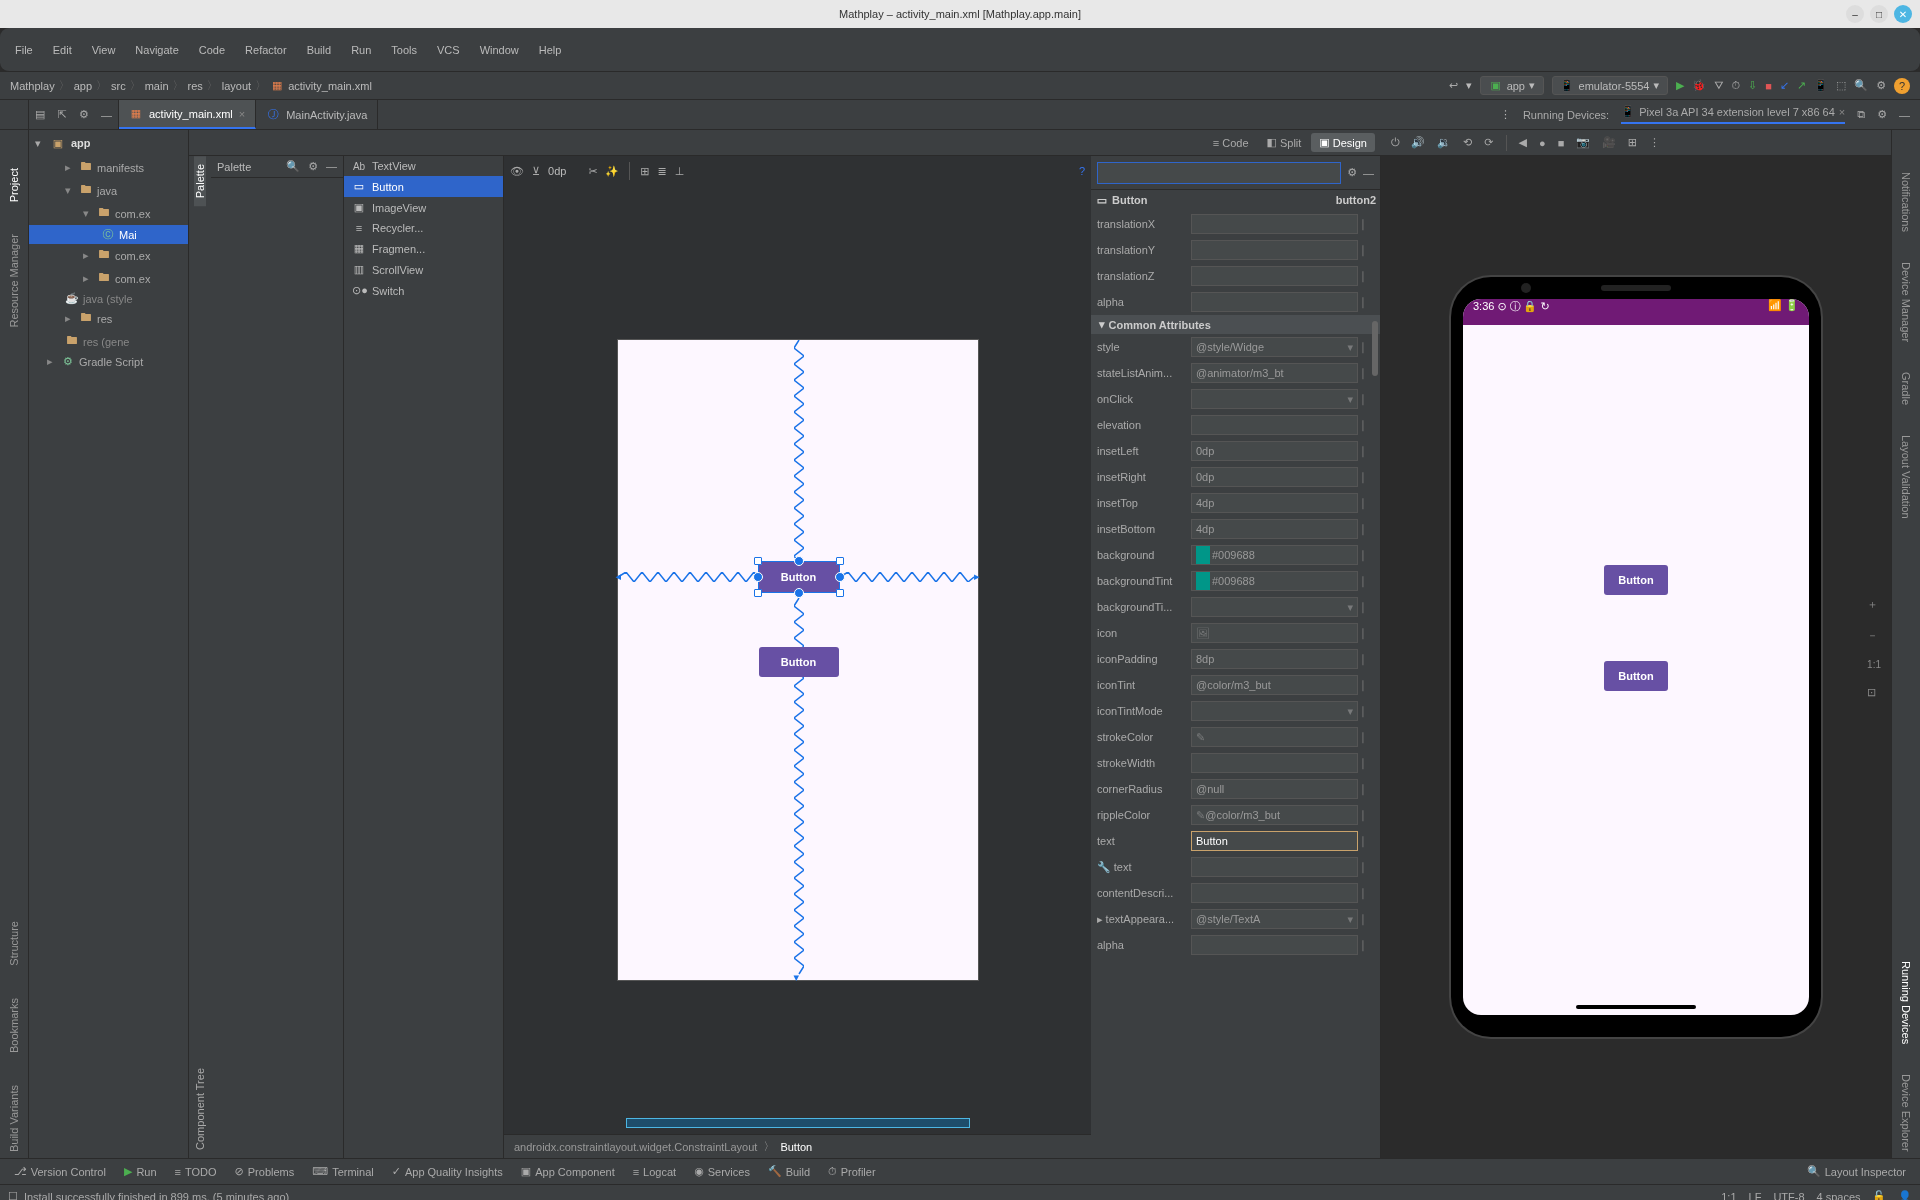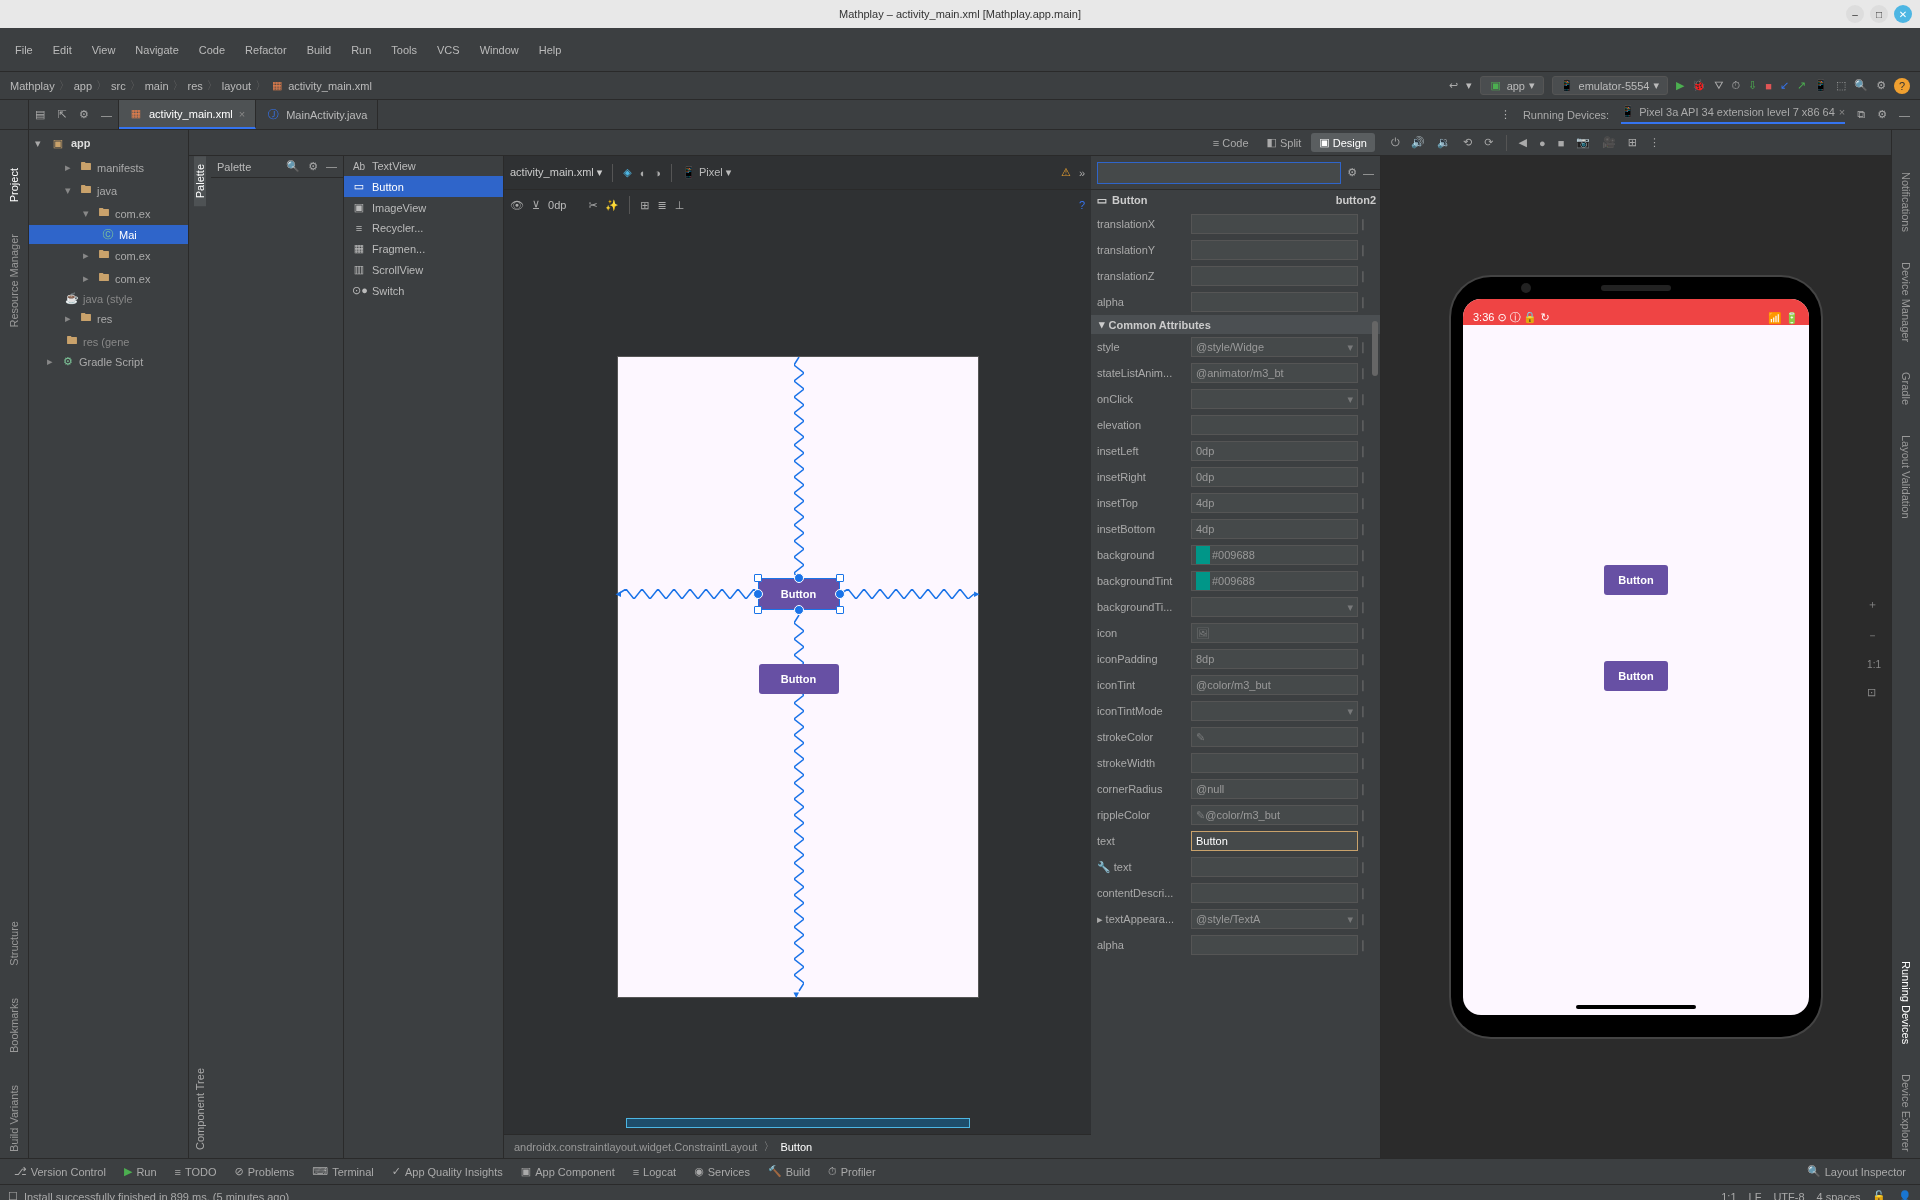"File" .menubar { border-radius: none -> 9px }
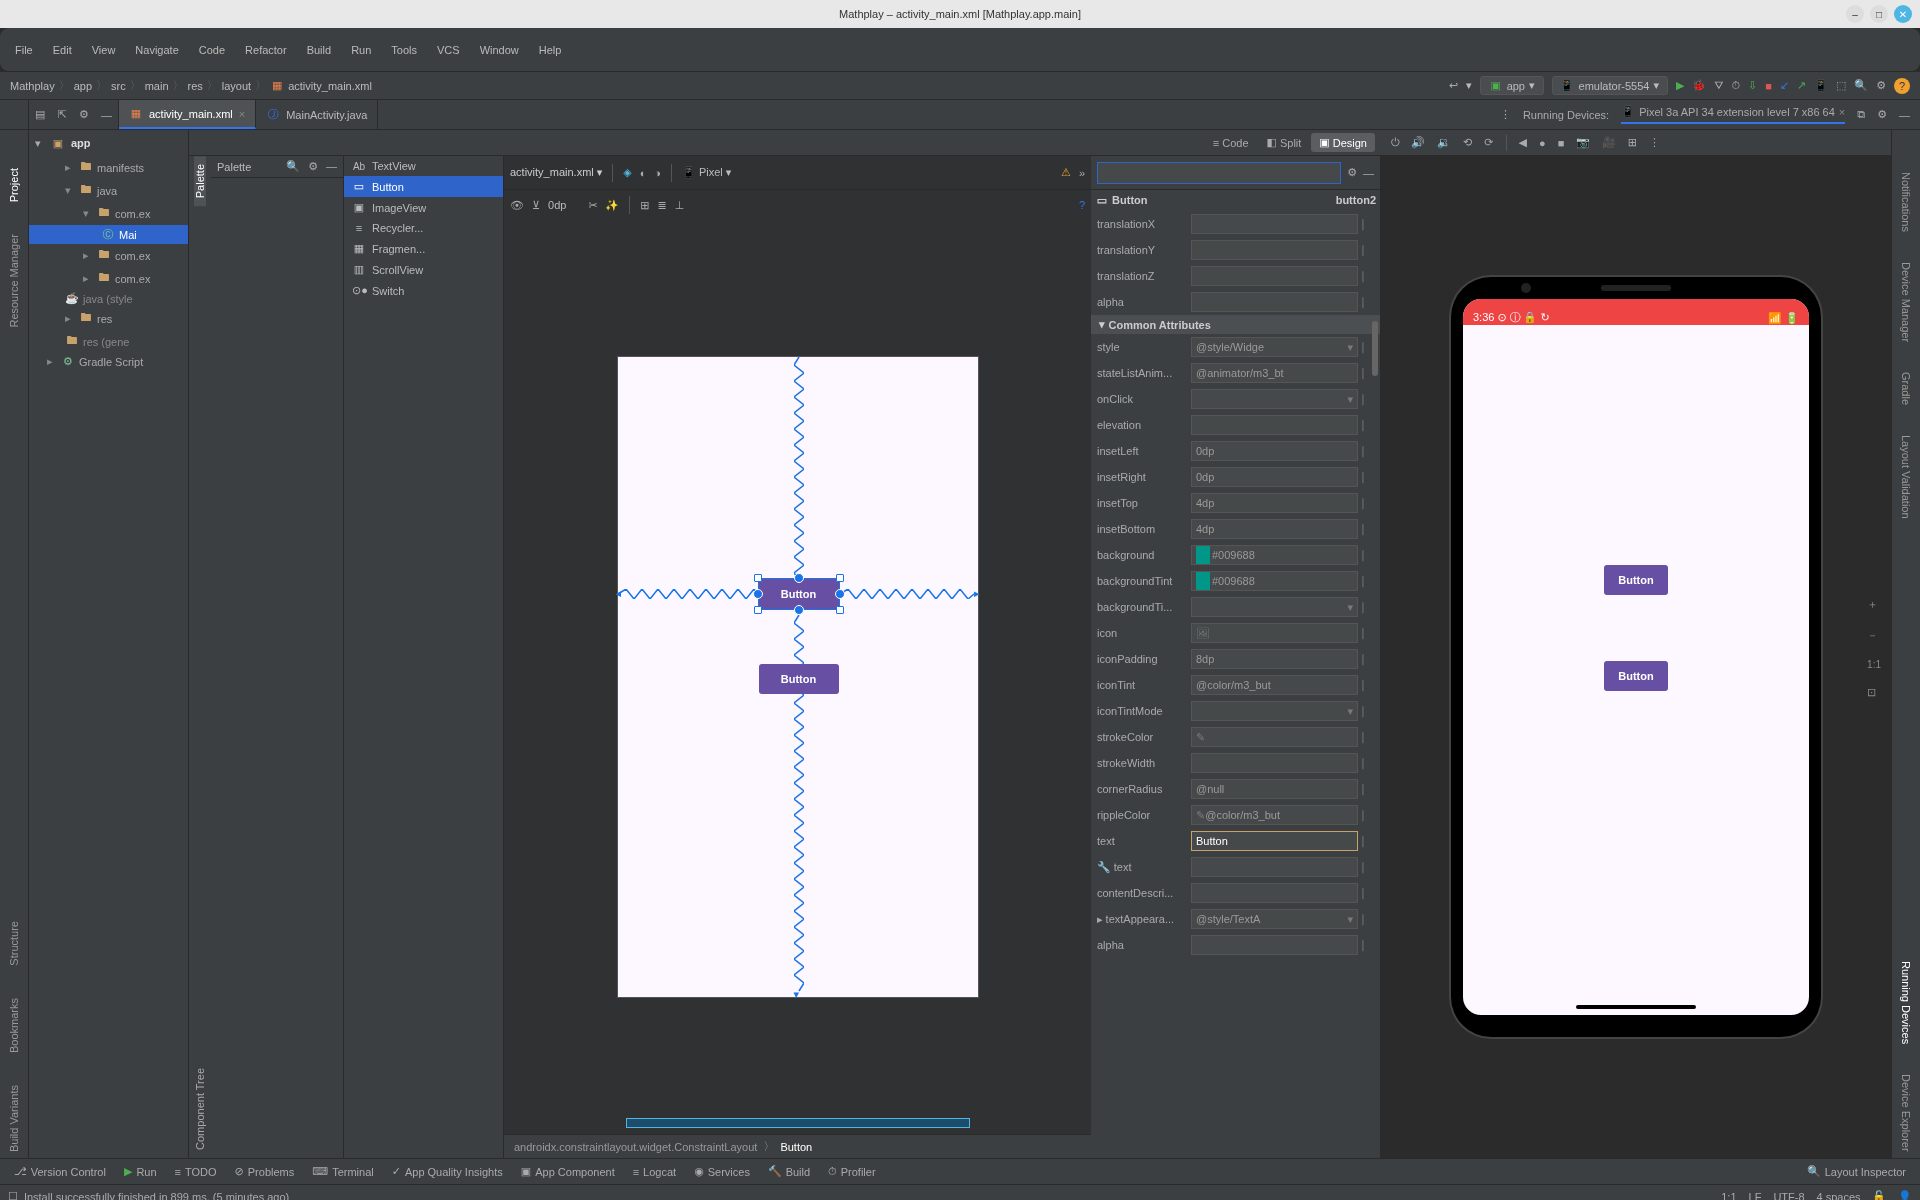"activity_main.xml ▾" div.canvasTools { html: <div> <div> <span><span>activity_main.xml</span> ▾</span> <span></span> <span>◈</span> <span>◐</span> <span>◑</span> <span></span> <span>📱 <span>Pixel</span> ▾</span> </div> <span></span> <span>⚠</span> <span>»</span> </div> -> none }
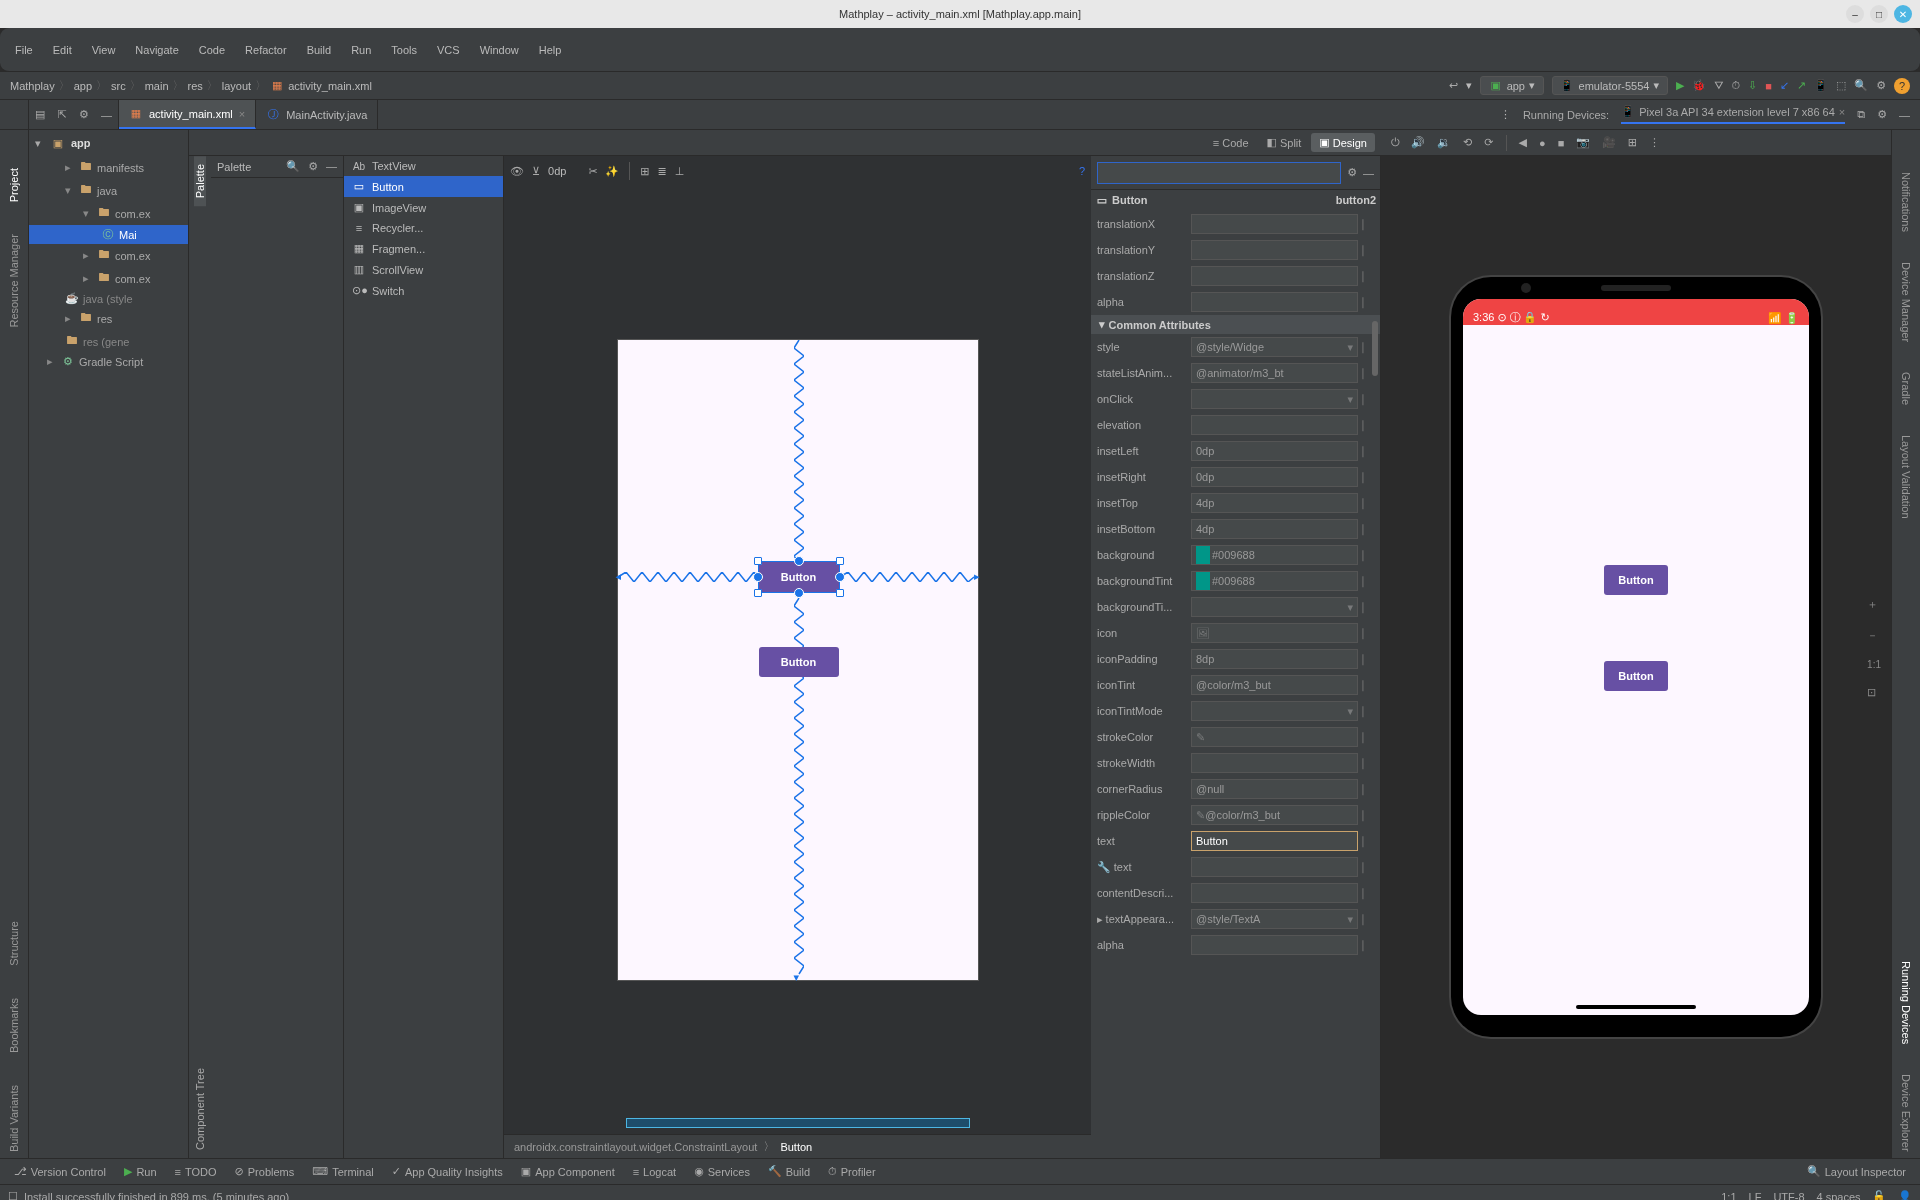"3:36 ⊙ ⓘ 🔒 ↻" .statusBar { align-items: flex-end -> flex-start; background: #ef4444 -> #701a75 }
